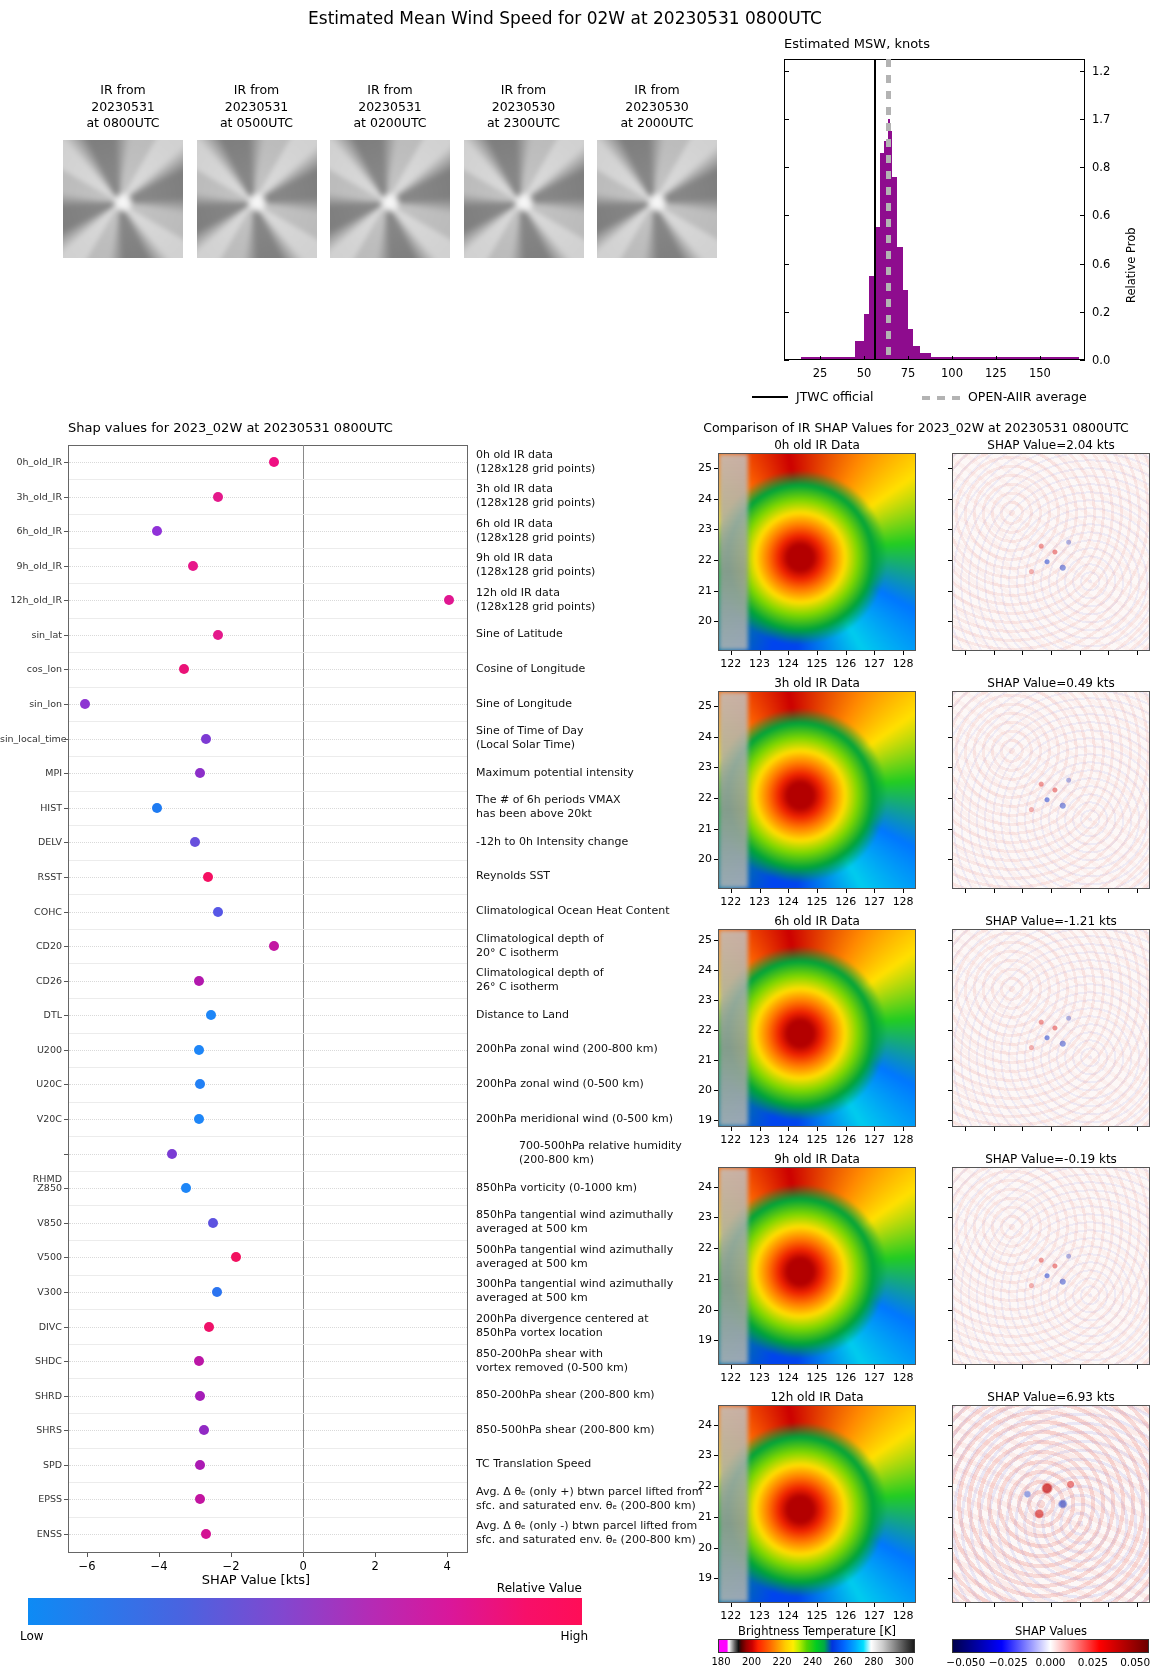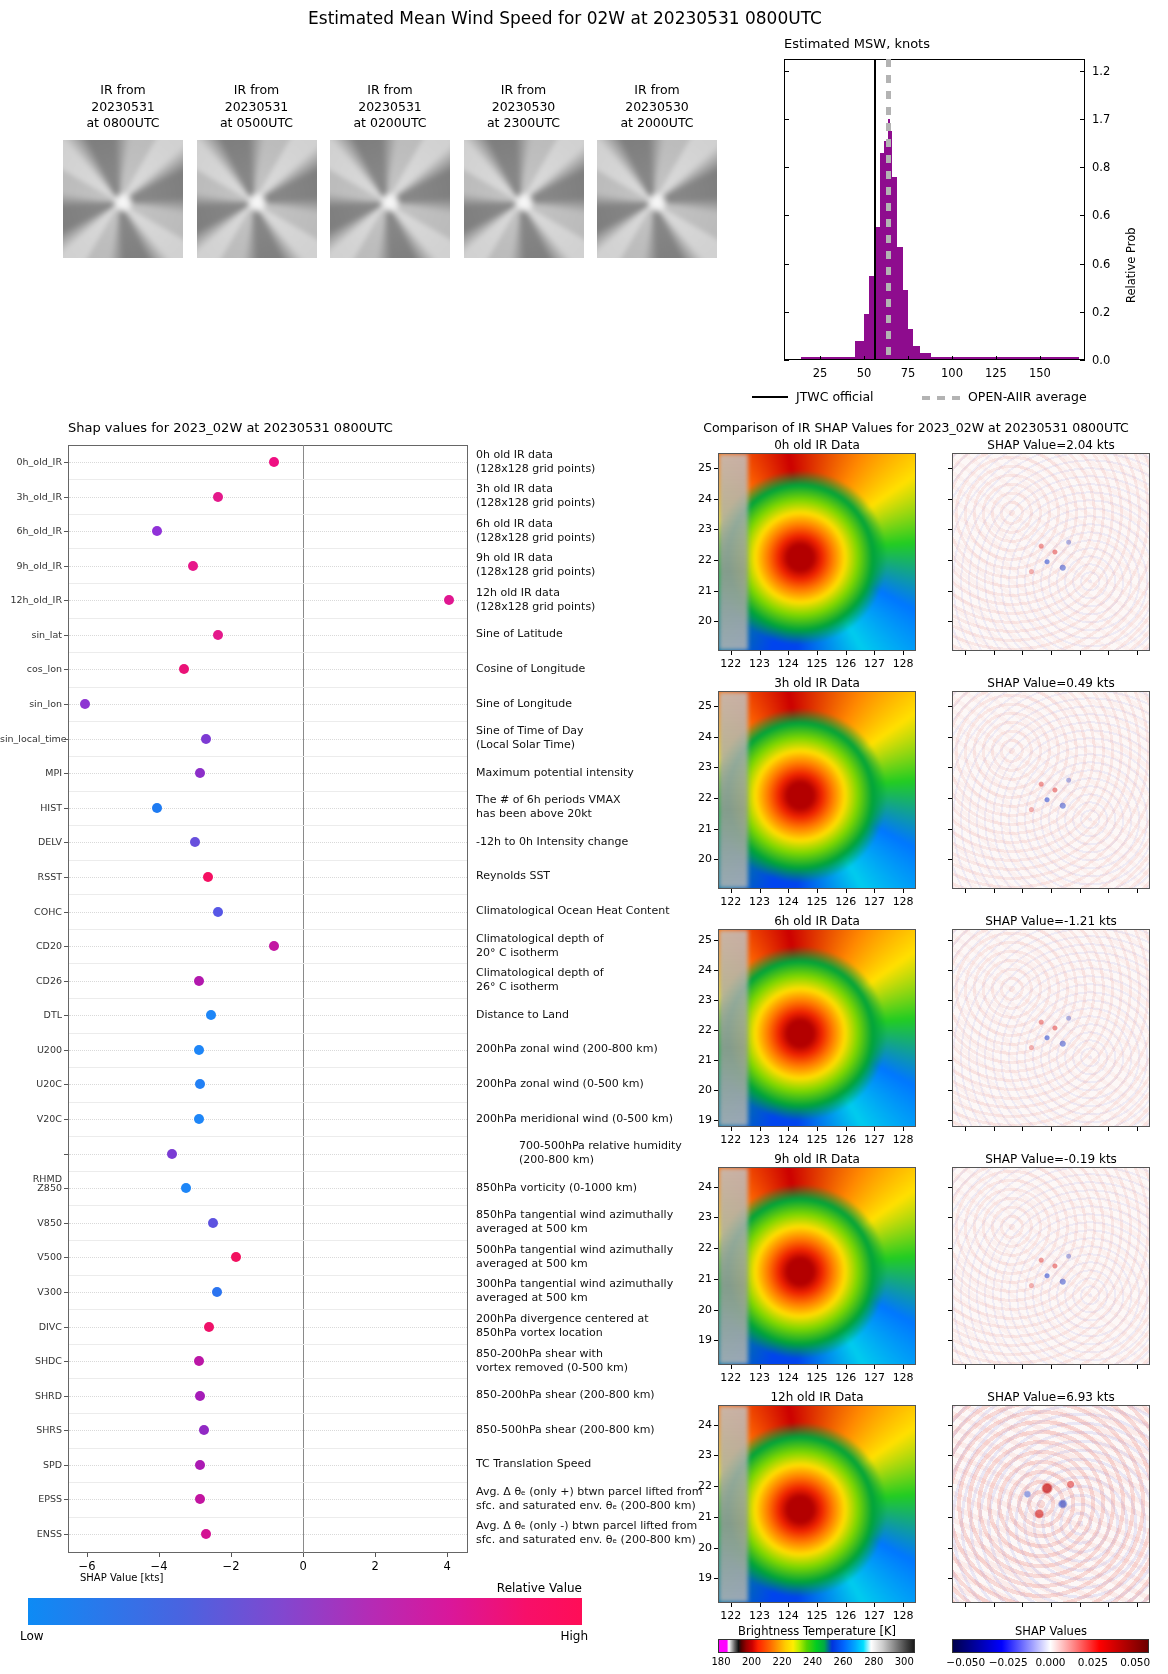"SHAP Value [kts]" div.abs { font-size: 10px -> 13px; left: 80px -> 56px; text-align: left -> center }
